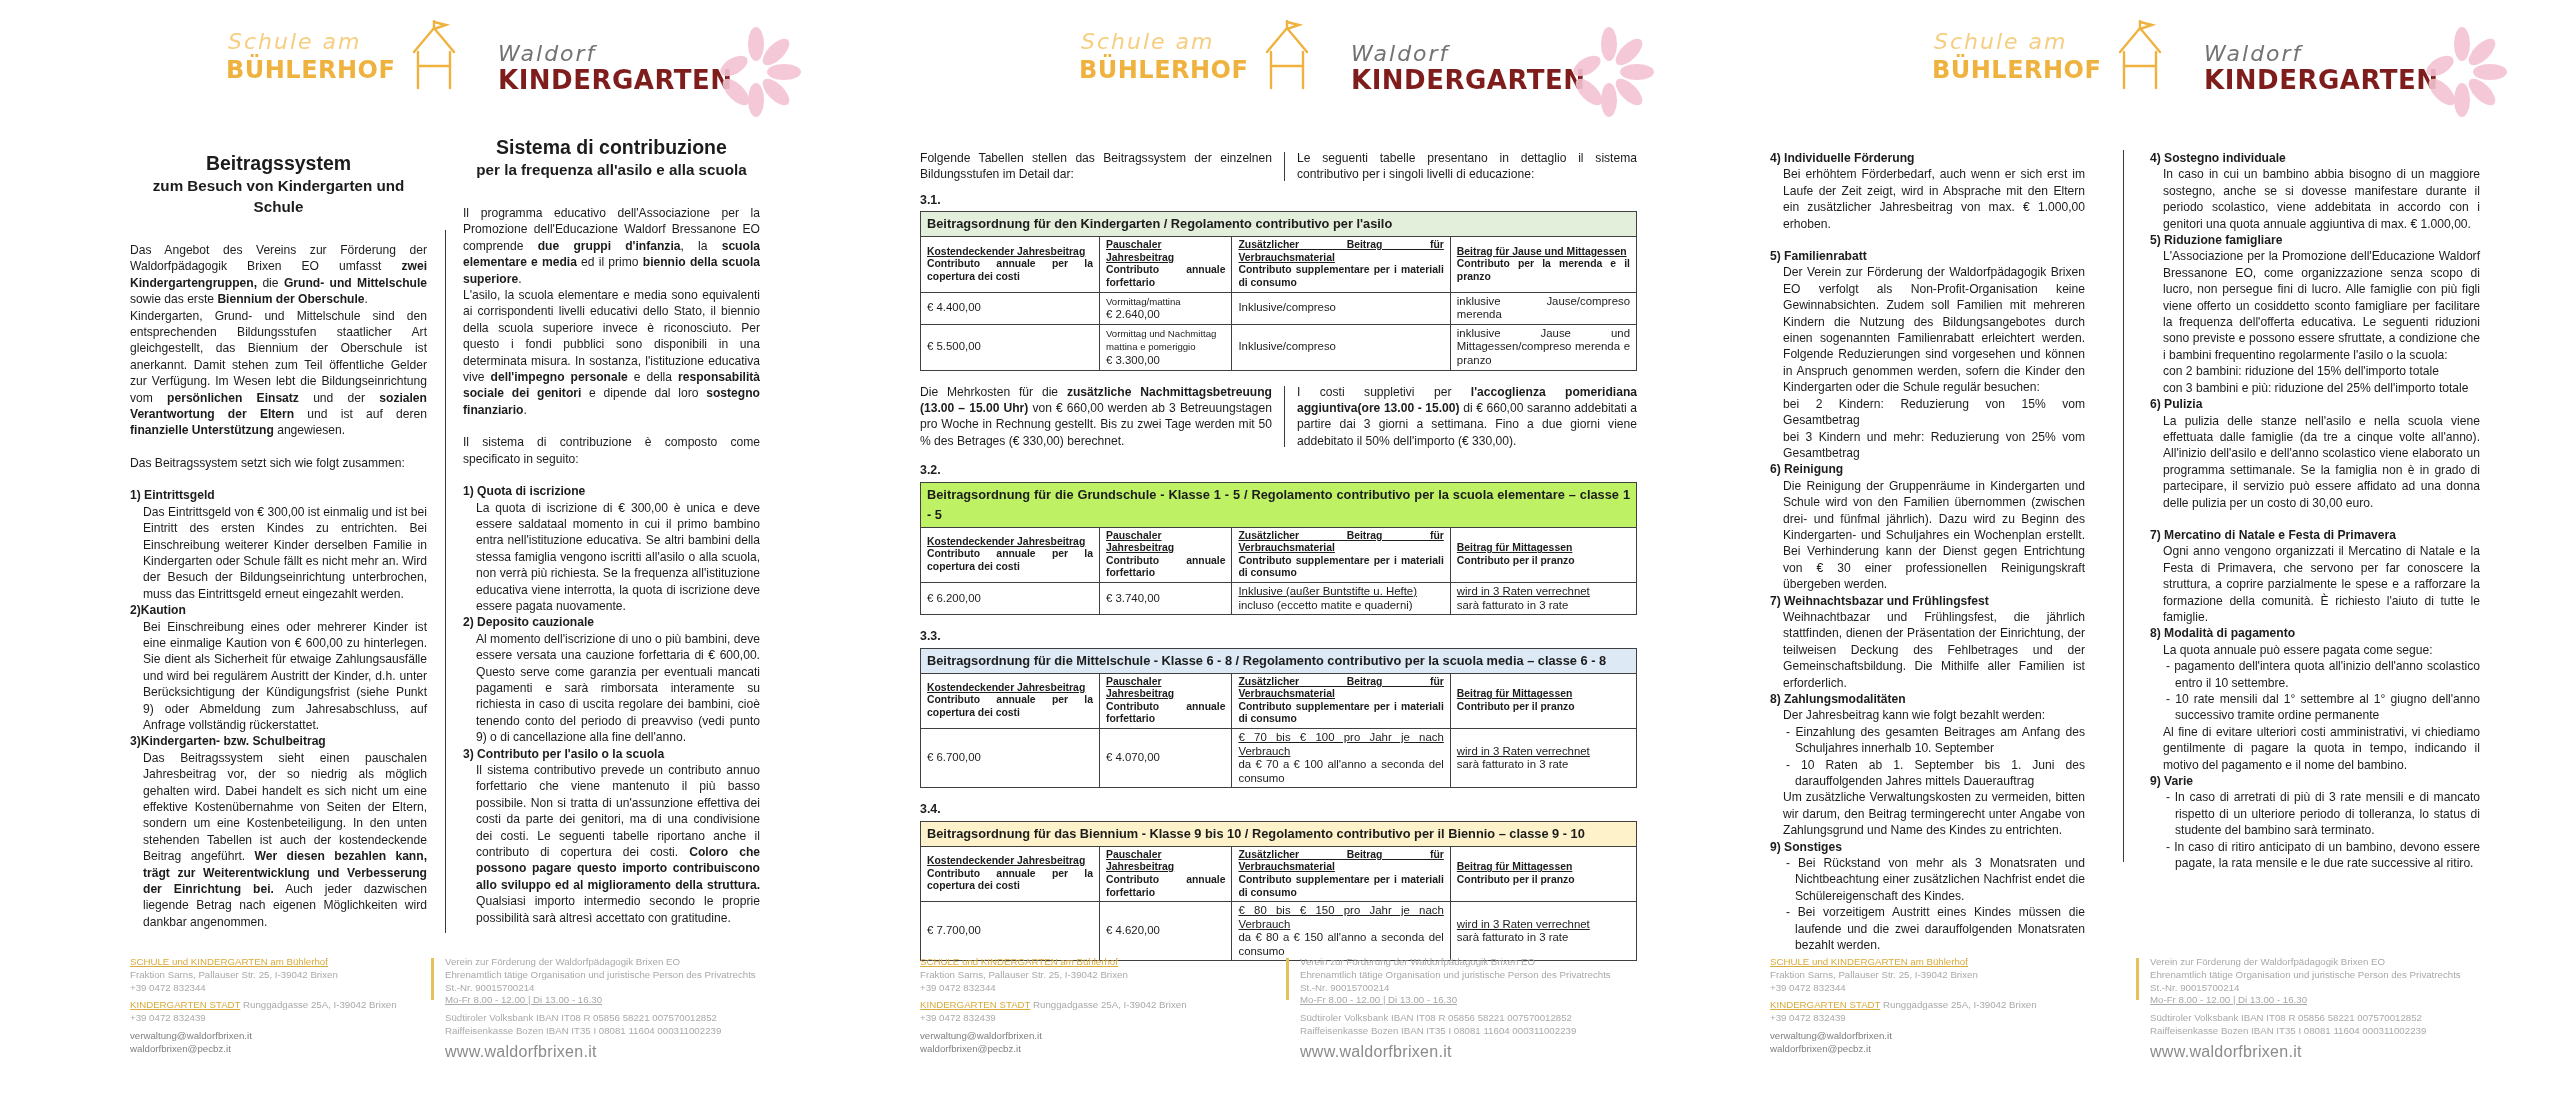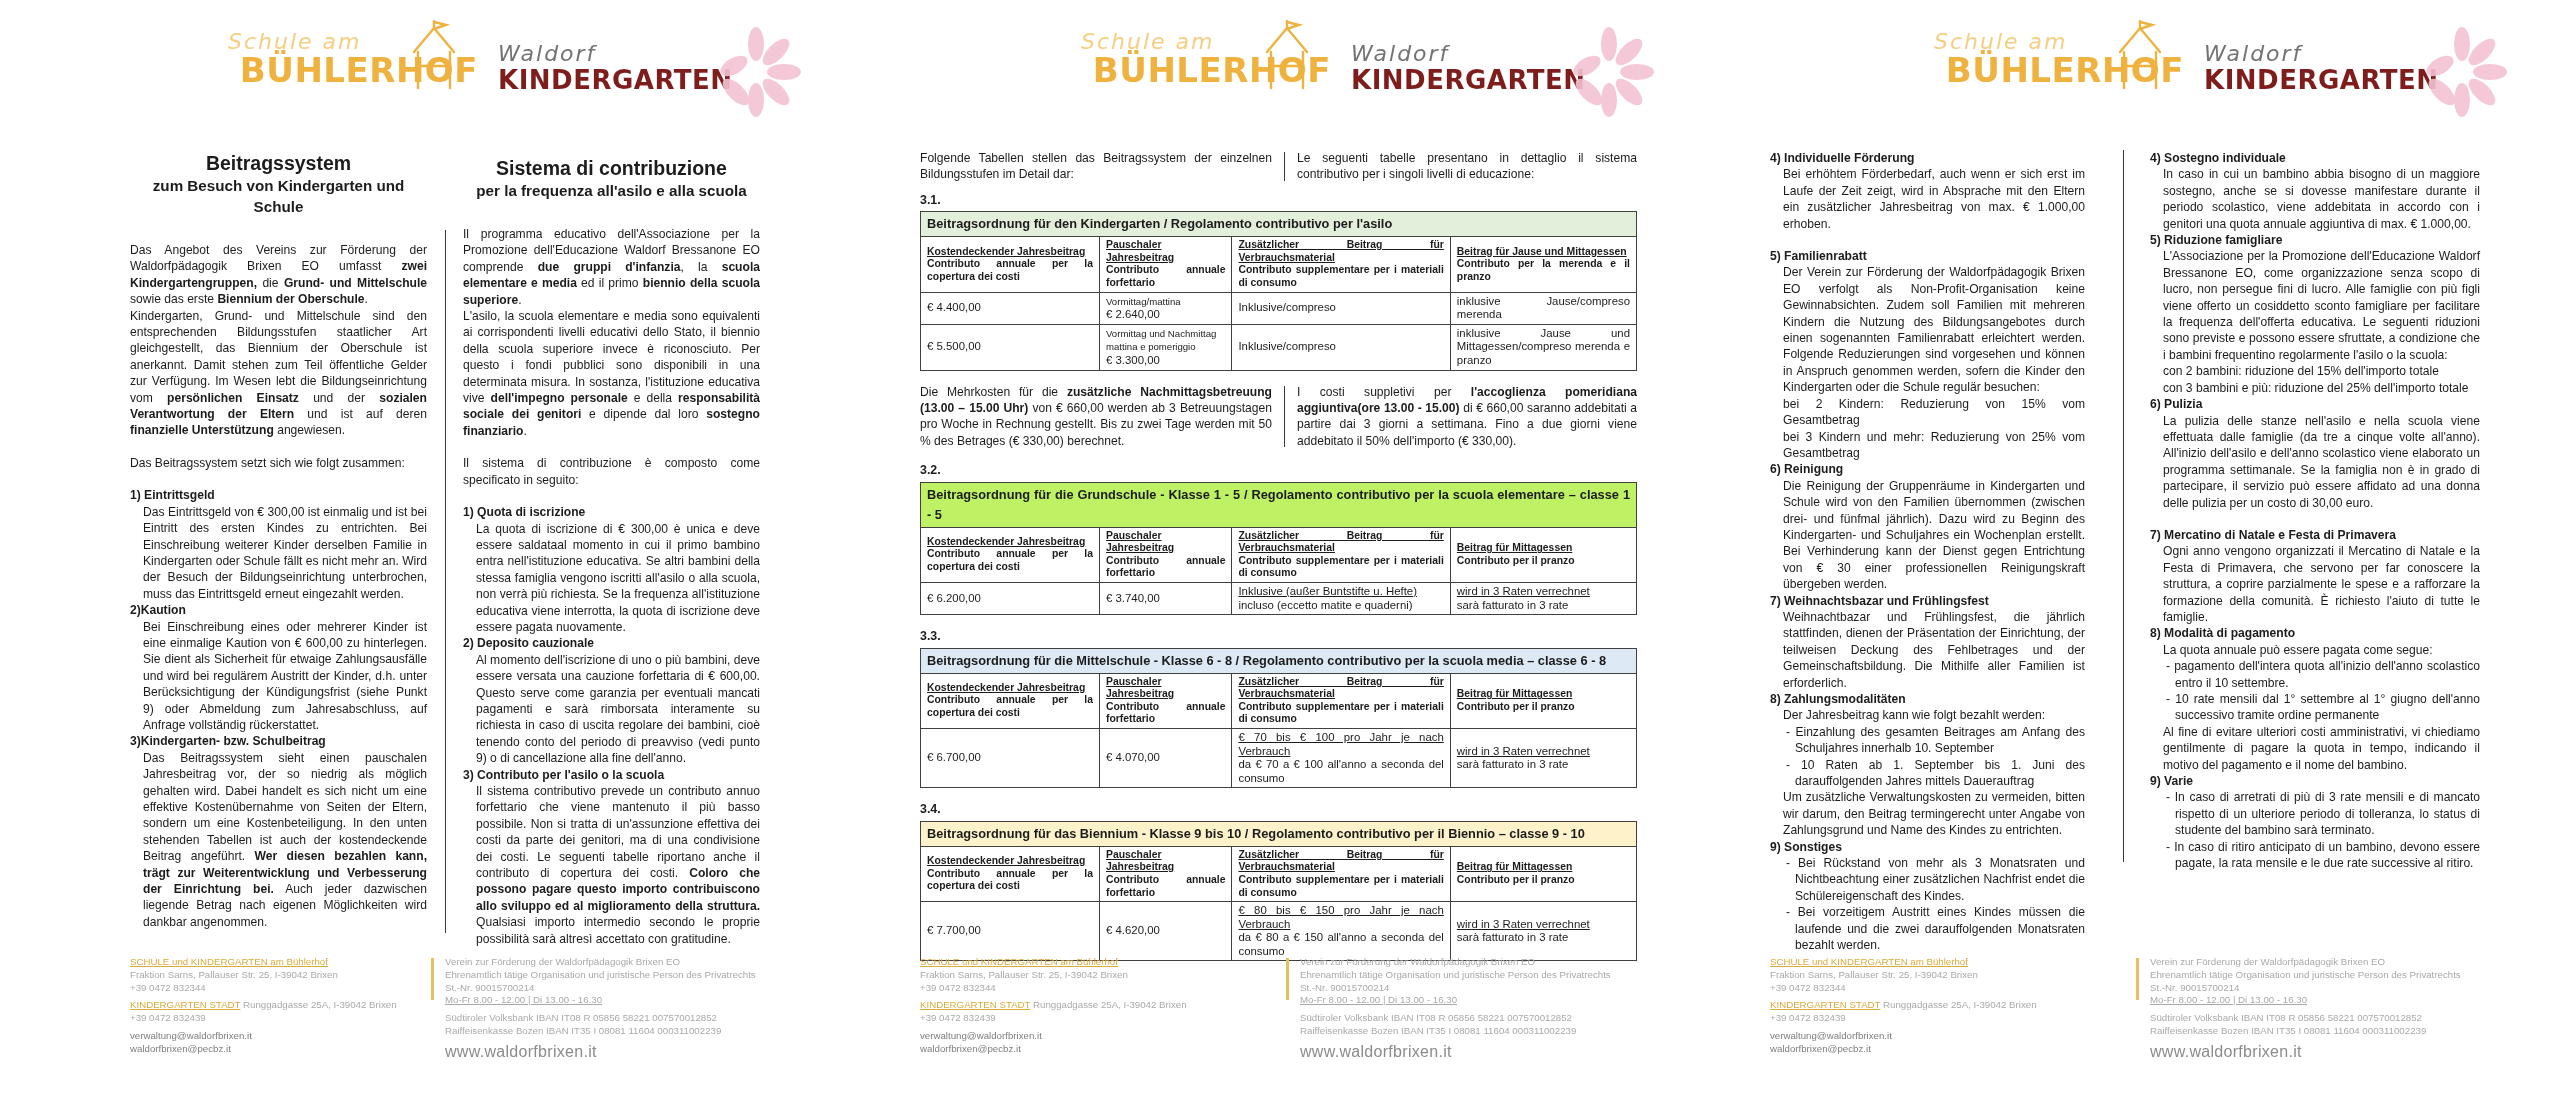"BÜHLERHOF" .l-main { font-size: 34px -> 24px; text-align: right -> none }
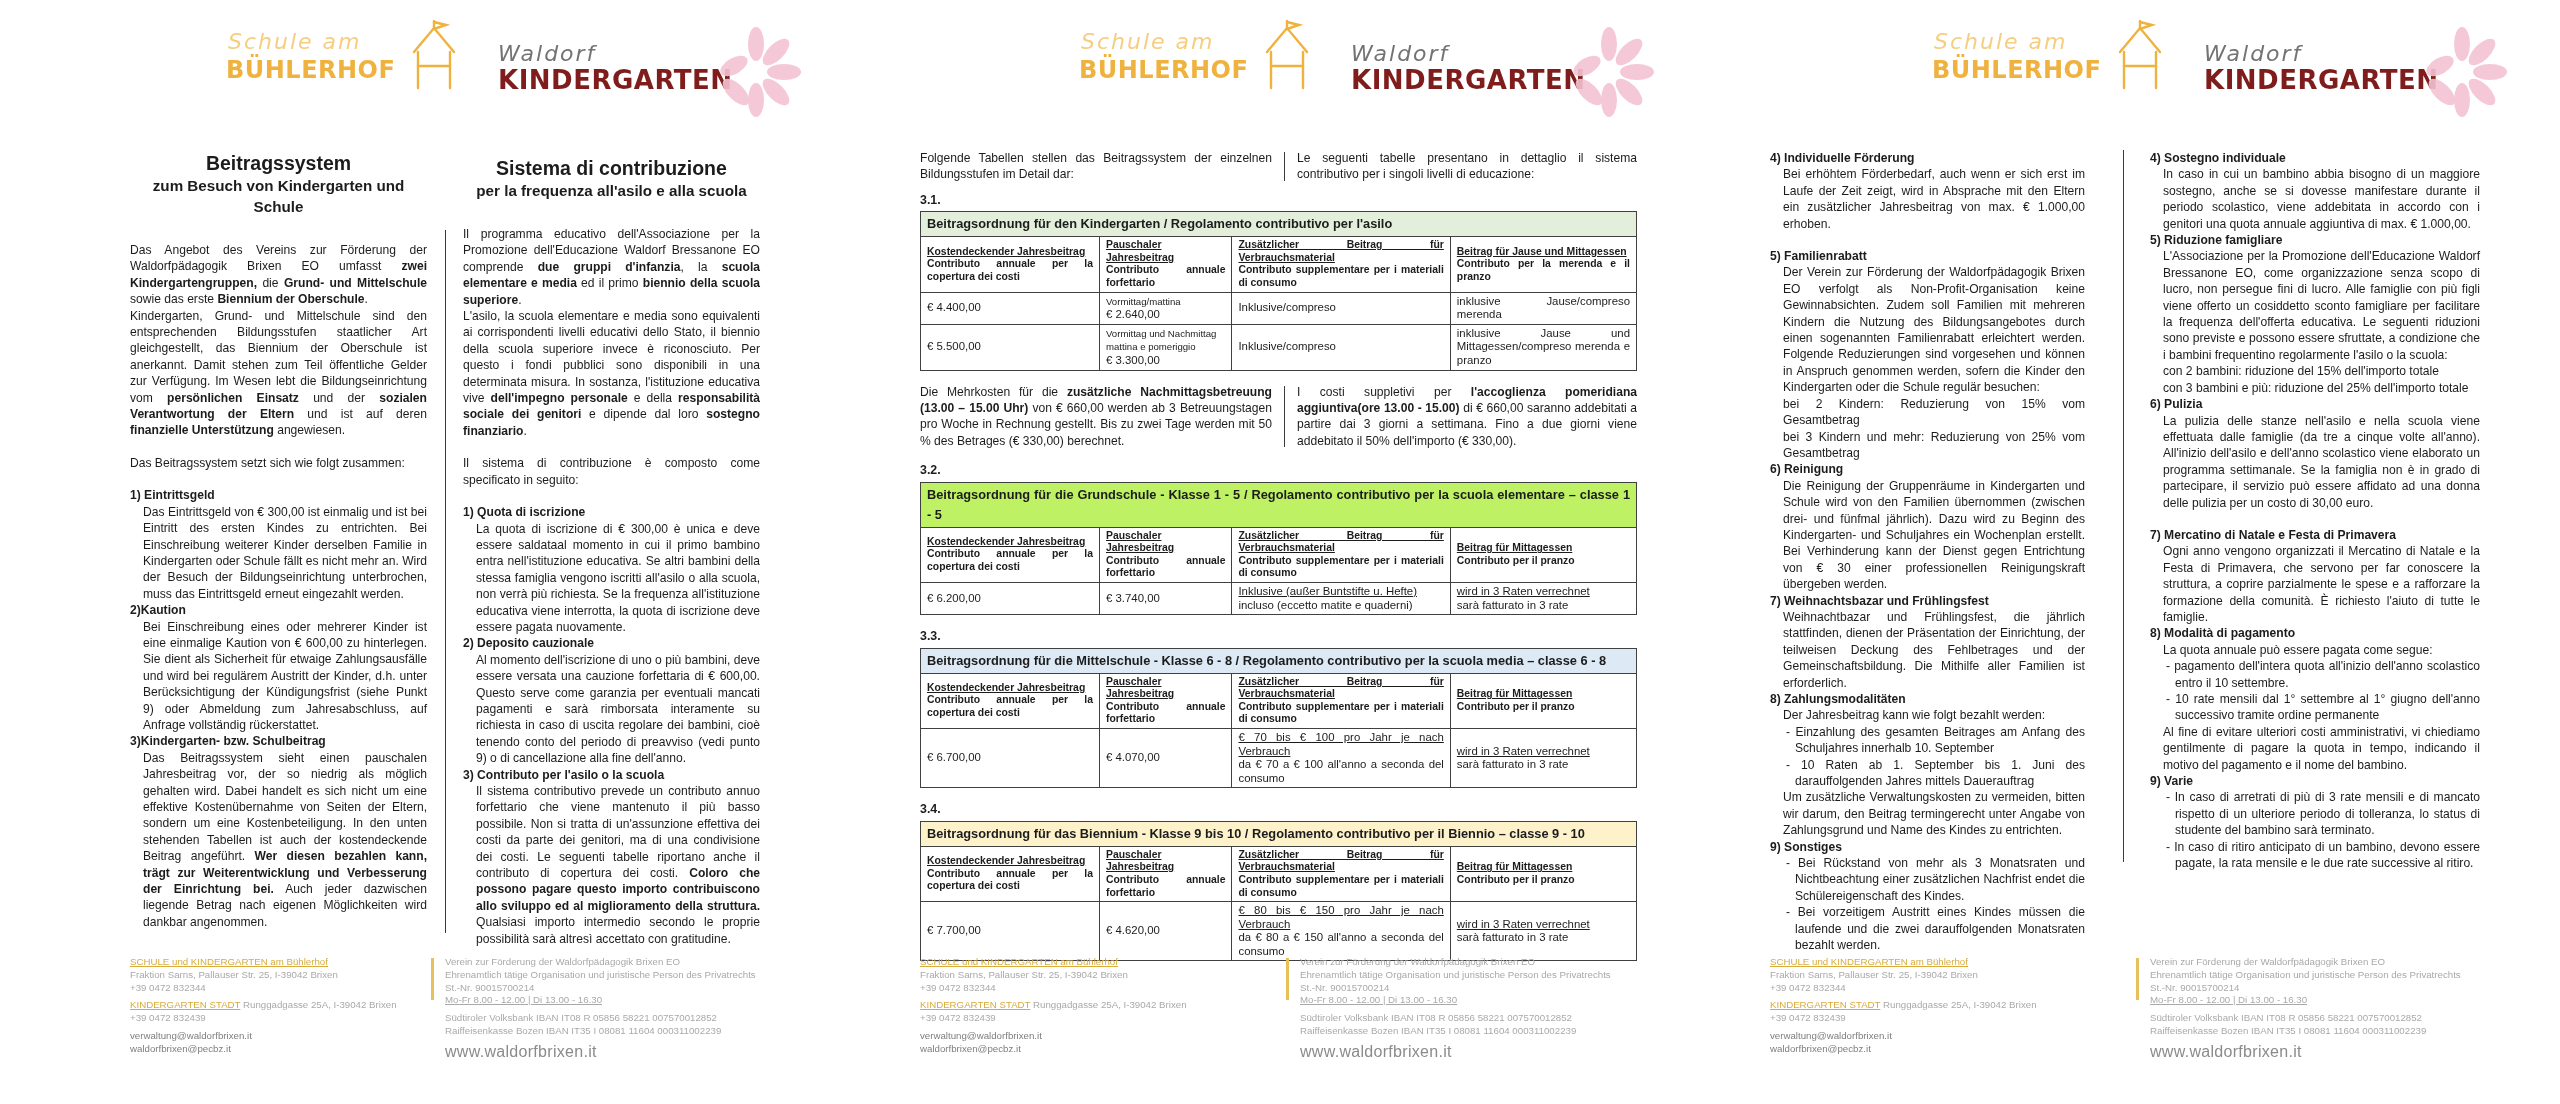"Sistema di contribuzione" .p1 .col-right { top: 157px -> 136px }
